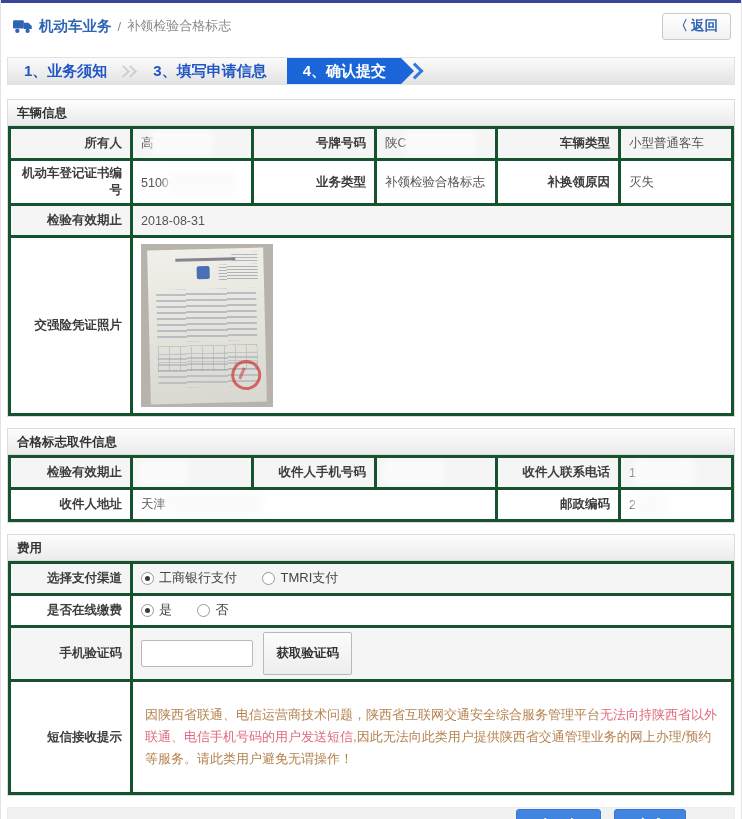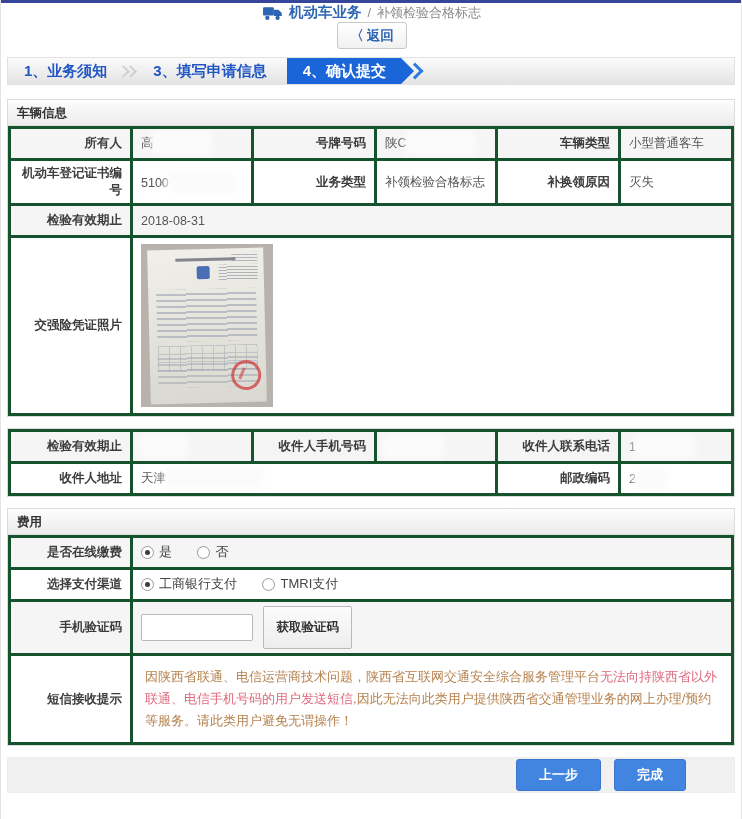"机动车业务" header { flex-direction: column -> none }
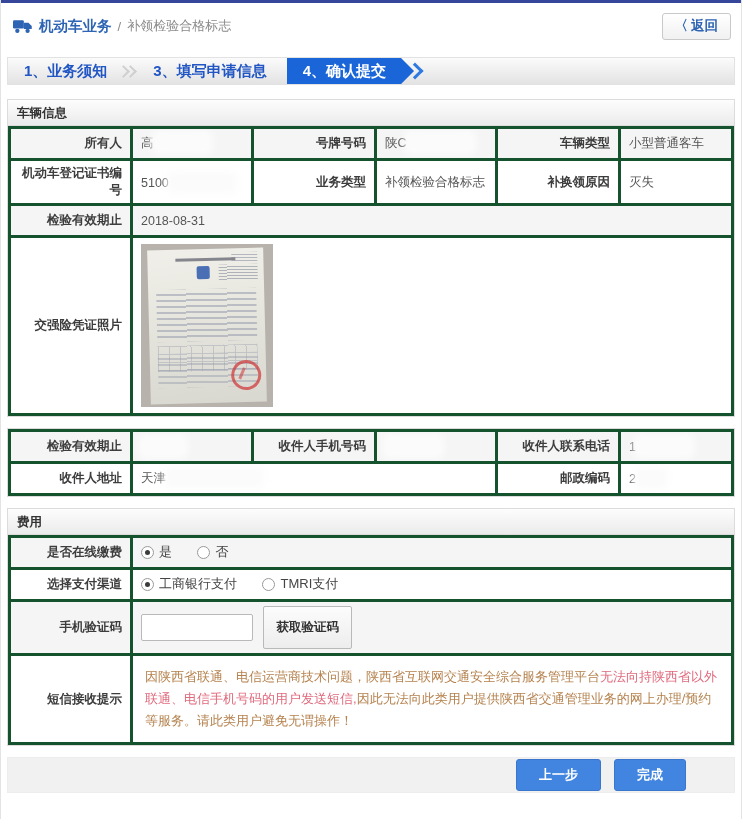"合格标志取件信息" div.sec-title { html: none -> <div>合格标志取件信息</div> }
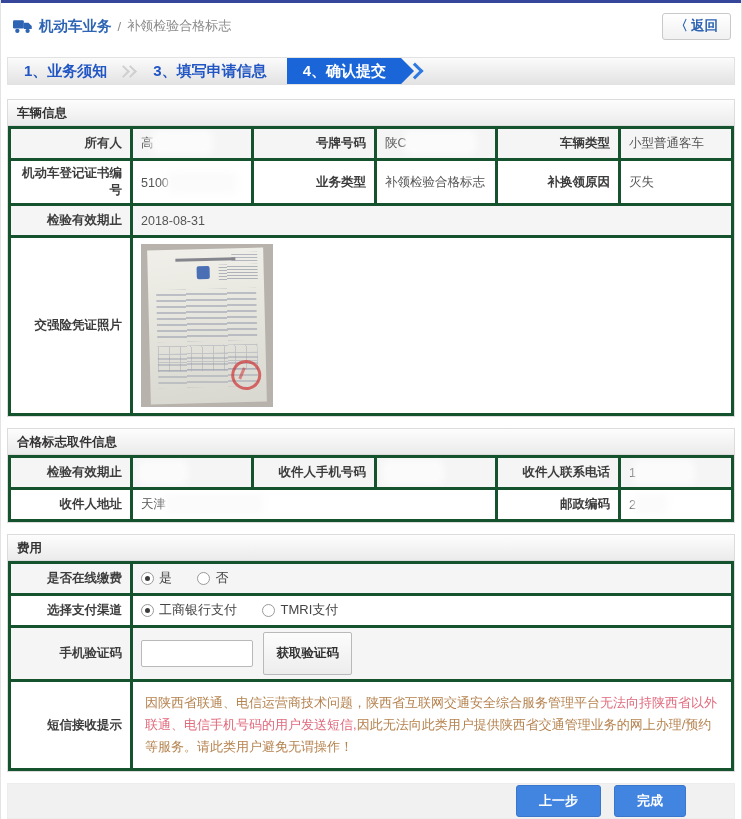"是否在线缴费" tr { order: before "选择支付渠道" -> after "选择支付渠道" }
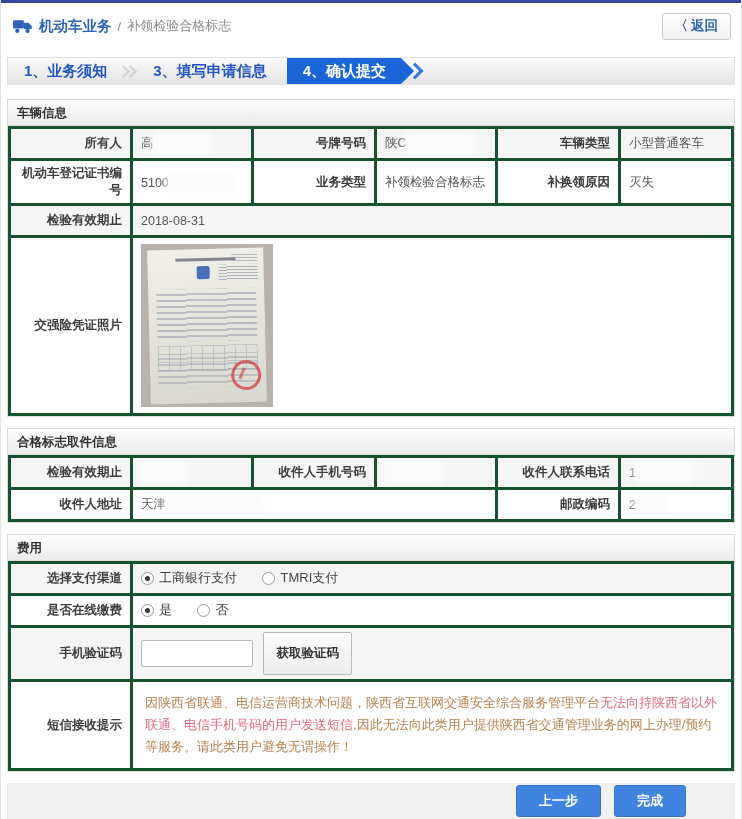"因陕西省联通、电信运营商技术问题，陕西省互联网交通安全综合服务管理平台无法向持陕" .notice-cell { padding: 10px 12px -> 22px 12px }
